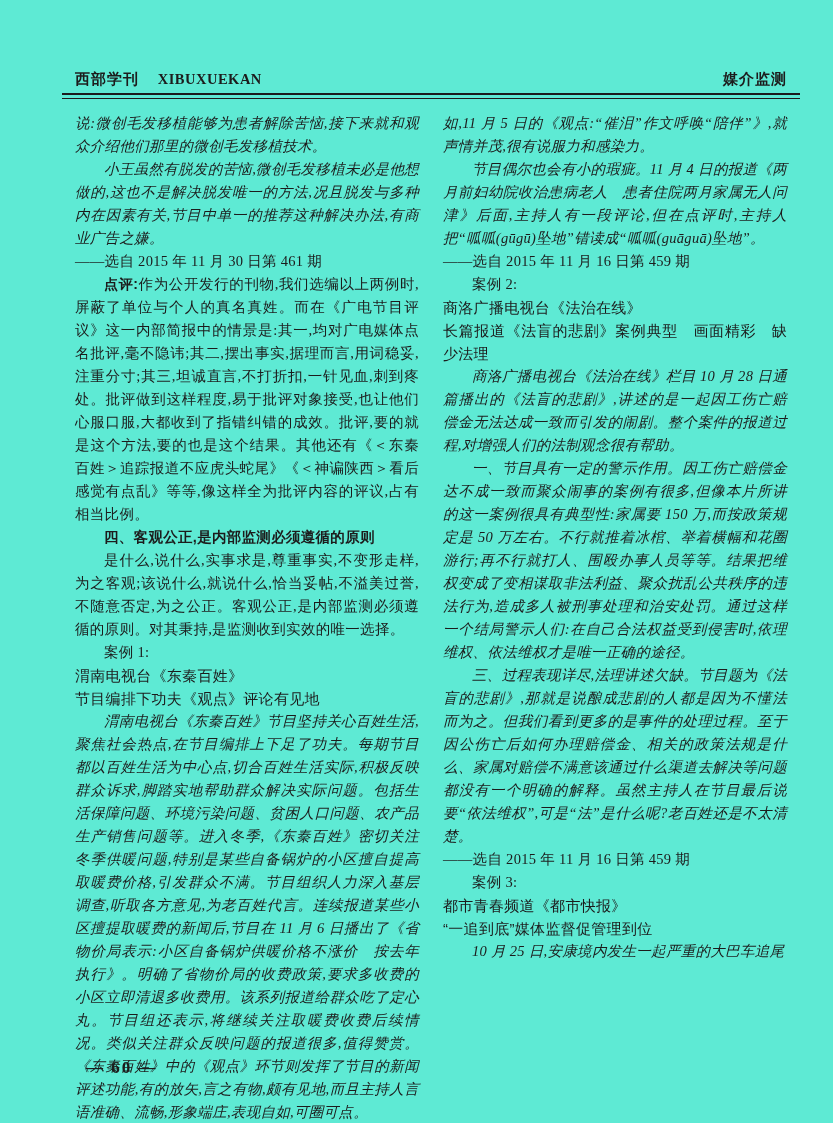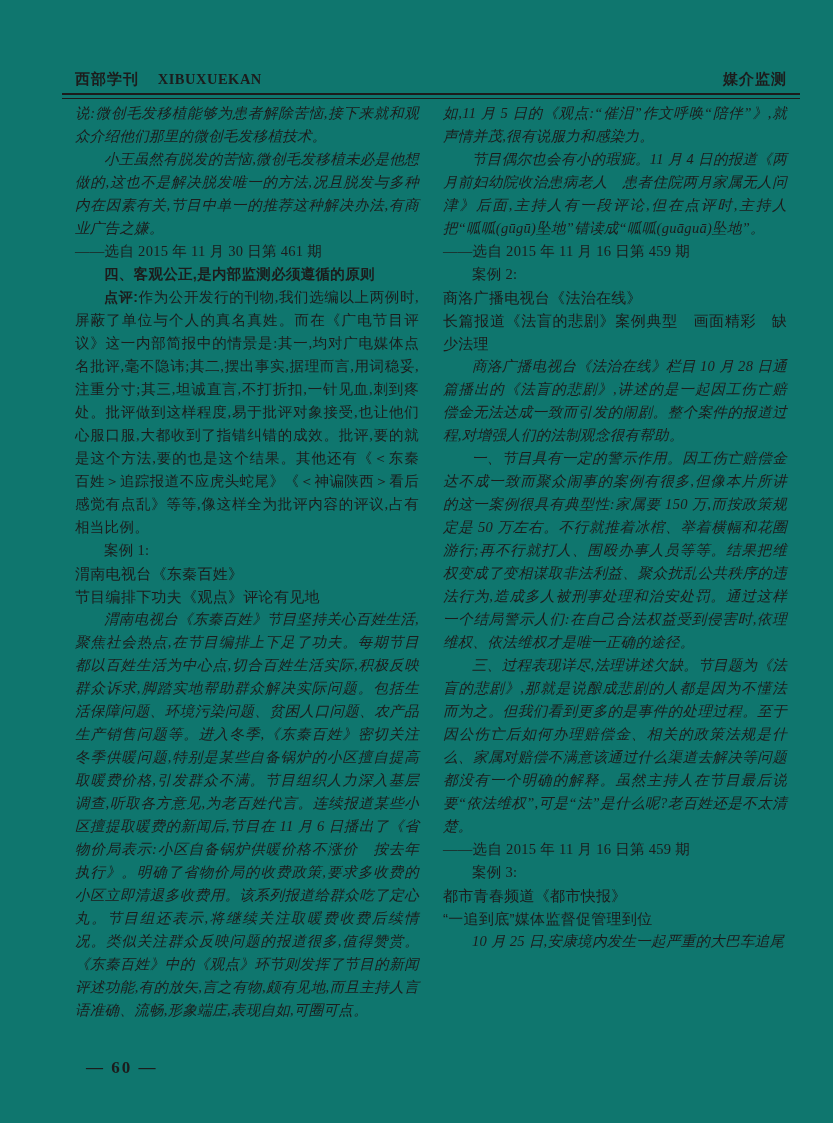"西部学刊 XIBUXUEKAN" .page { background: #0f766e -> #5eead4 }
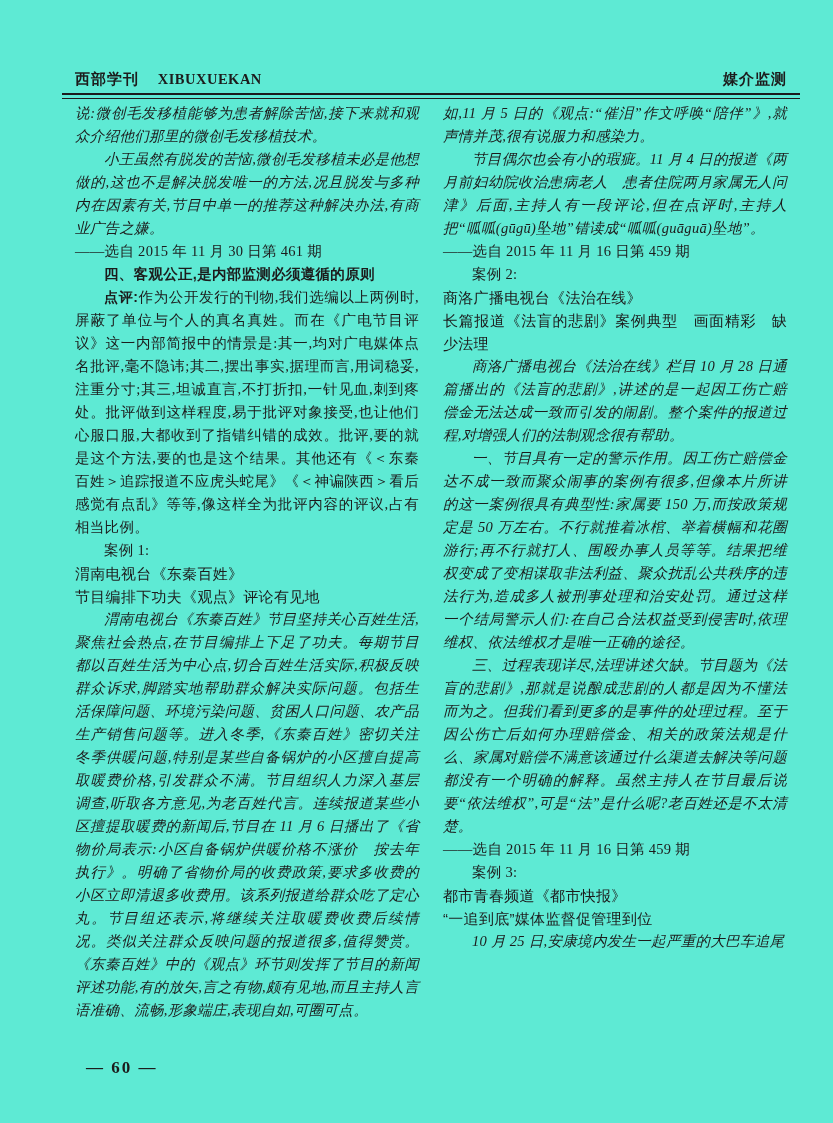"说:微创毛发移植能够为患者解除苦恼,接下来就和观众介绍他们那里的微创毛发移植技术" .columns { top: 102px -> 112px }
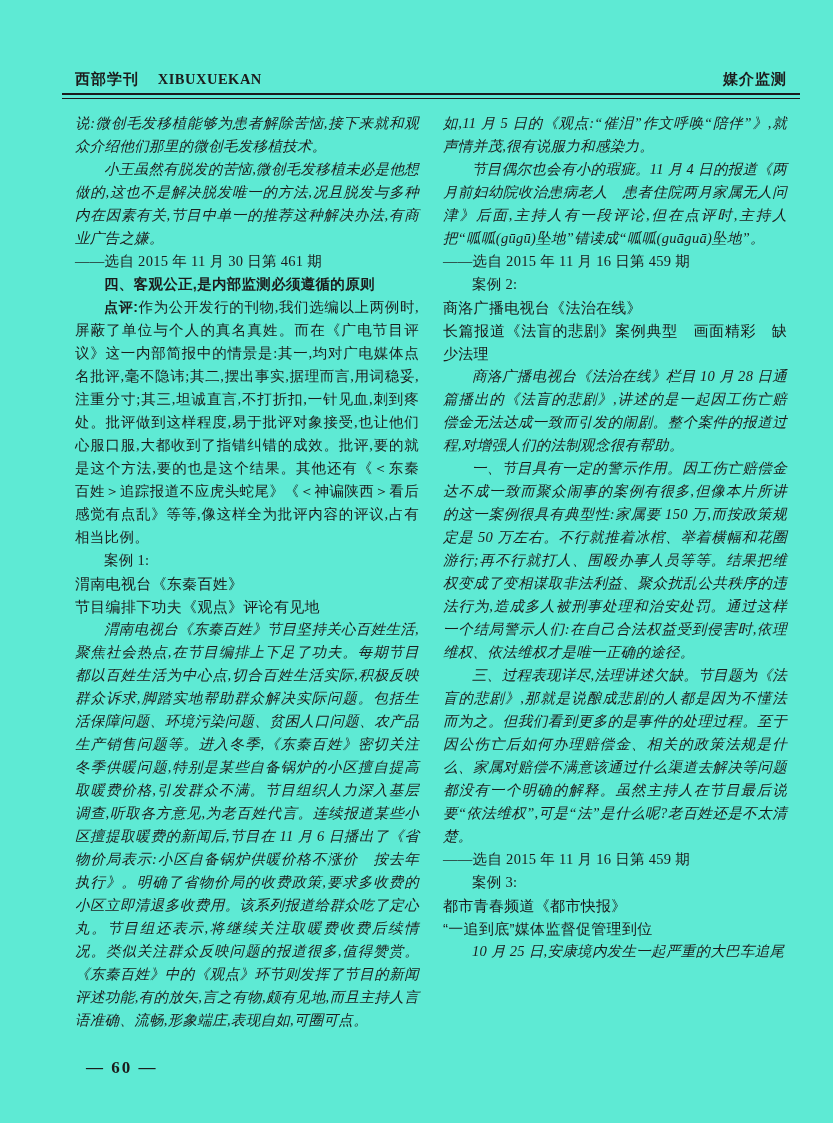"四、客观公正,是内部监测必须遵循的原则" p.blk { order: before "点评:作为公开发行的刊物,我们选编以上两例时,屏蔽了单位与个人的真名真姓。而在《" -> after "点评:作为公开发行的刊物,我们选编以上两例时,屏蔽了单位与个人的真名真姓。而在《" }
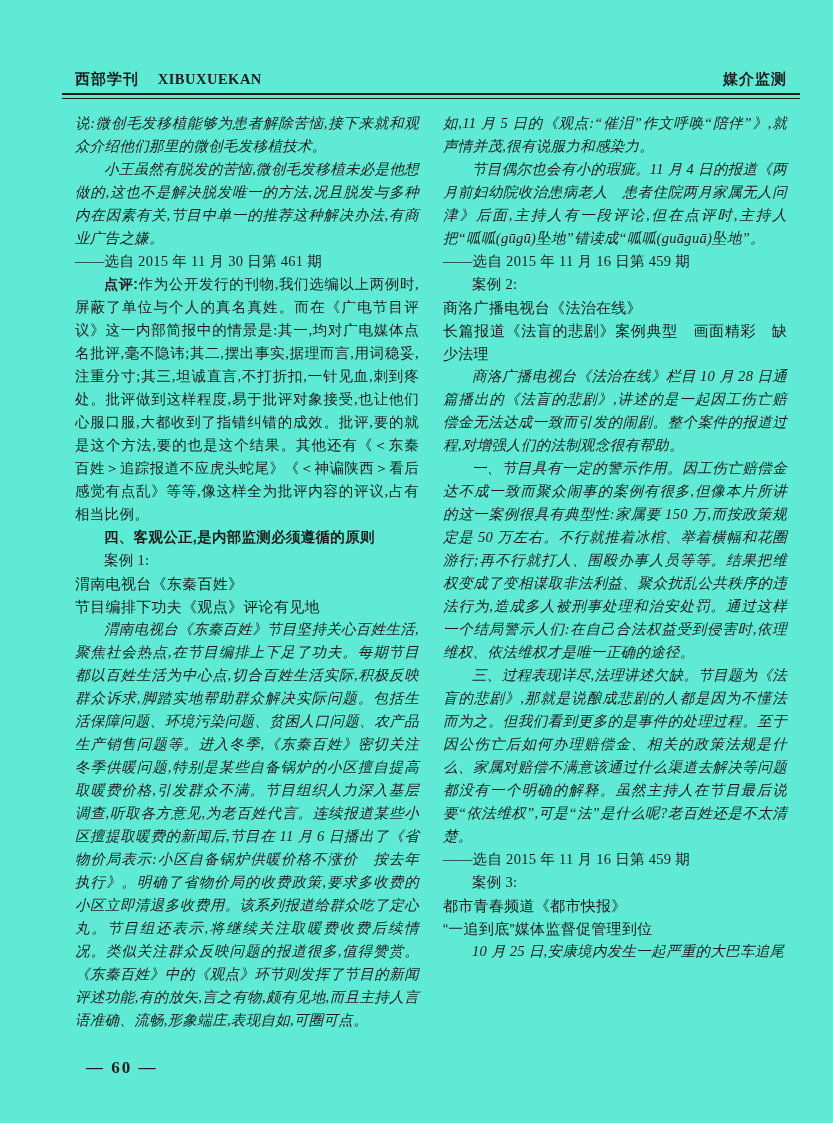"是什么,说什么,实事求是,尊重事实,不变形走样,为之客观;该说什么,就说什么,恰" p.blk { html: none -> <p>是什么,说什么,实事求是,尊重事实,不变形走样,为之客观;该说什么,就说什么,恰当妥帖,不溢美过誉,不随意否定,为之公正。客观公正,是内部监测必须遵循的原则。对其秉持,是监测收到实效的唯一选择。</p> }
